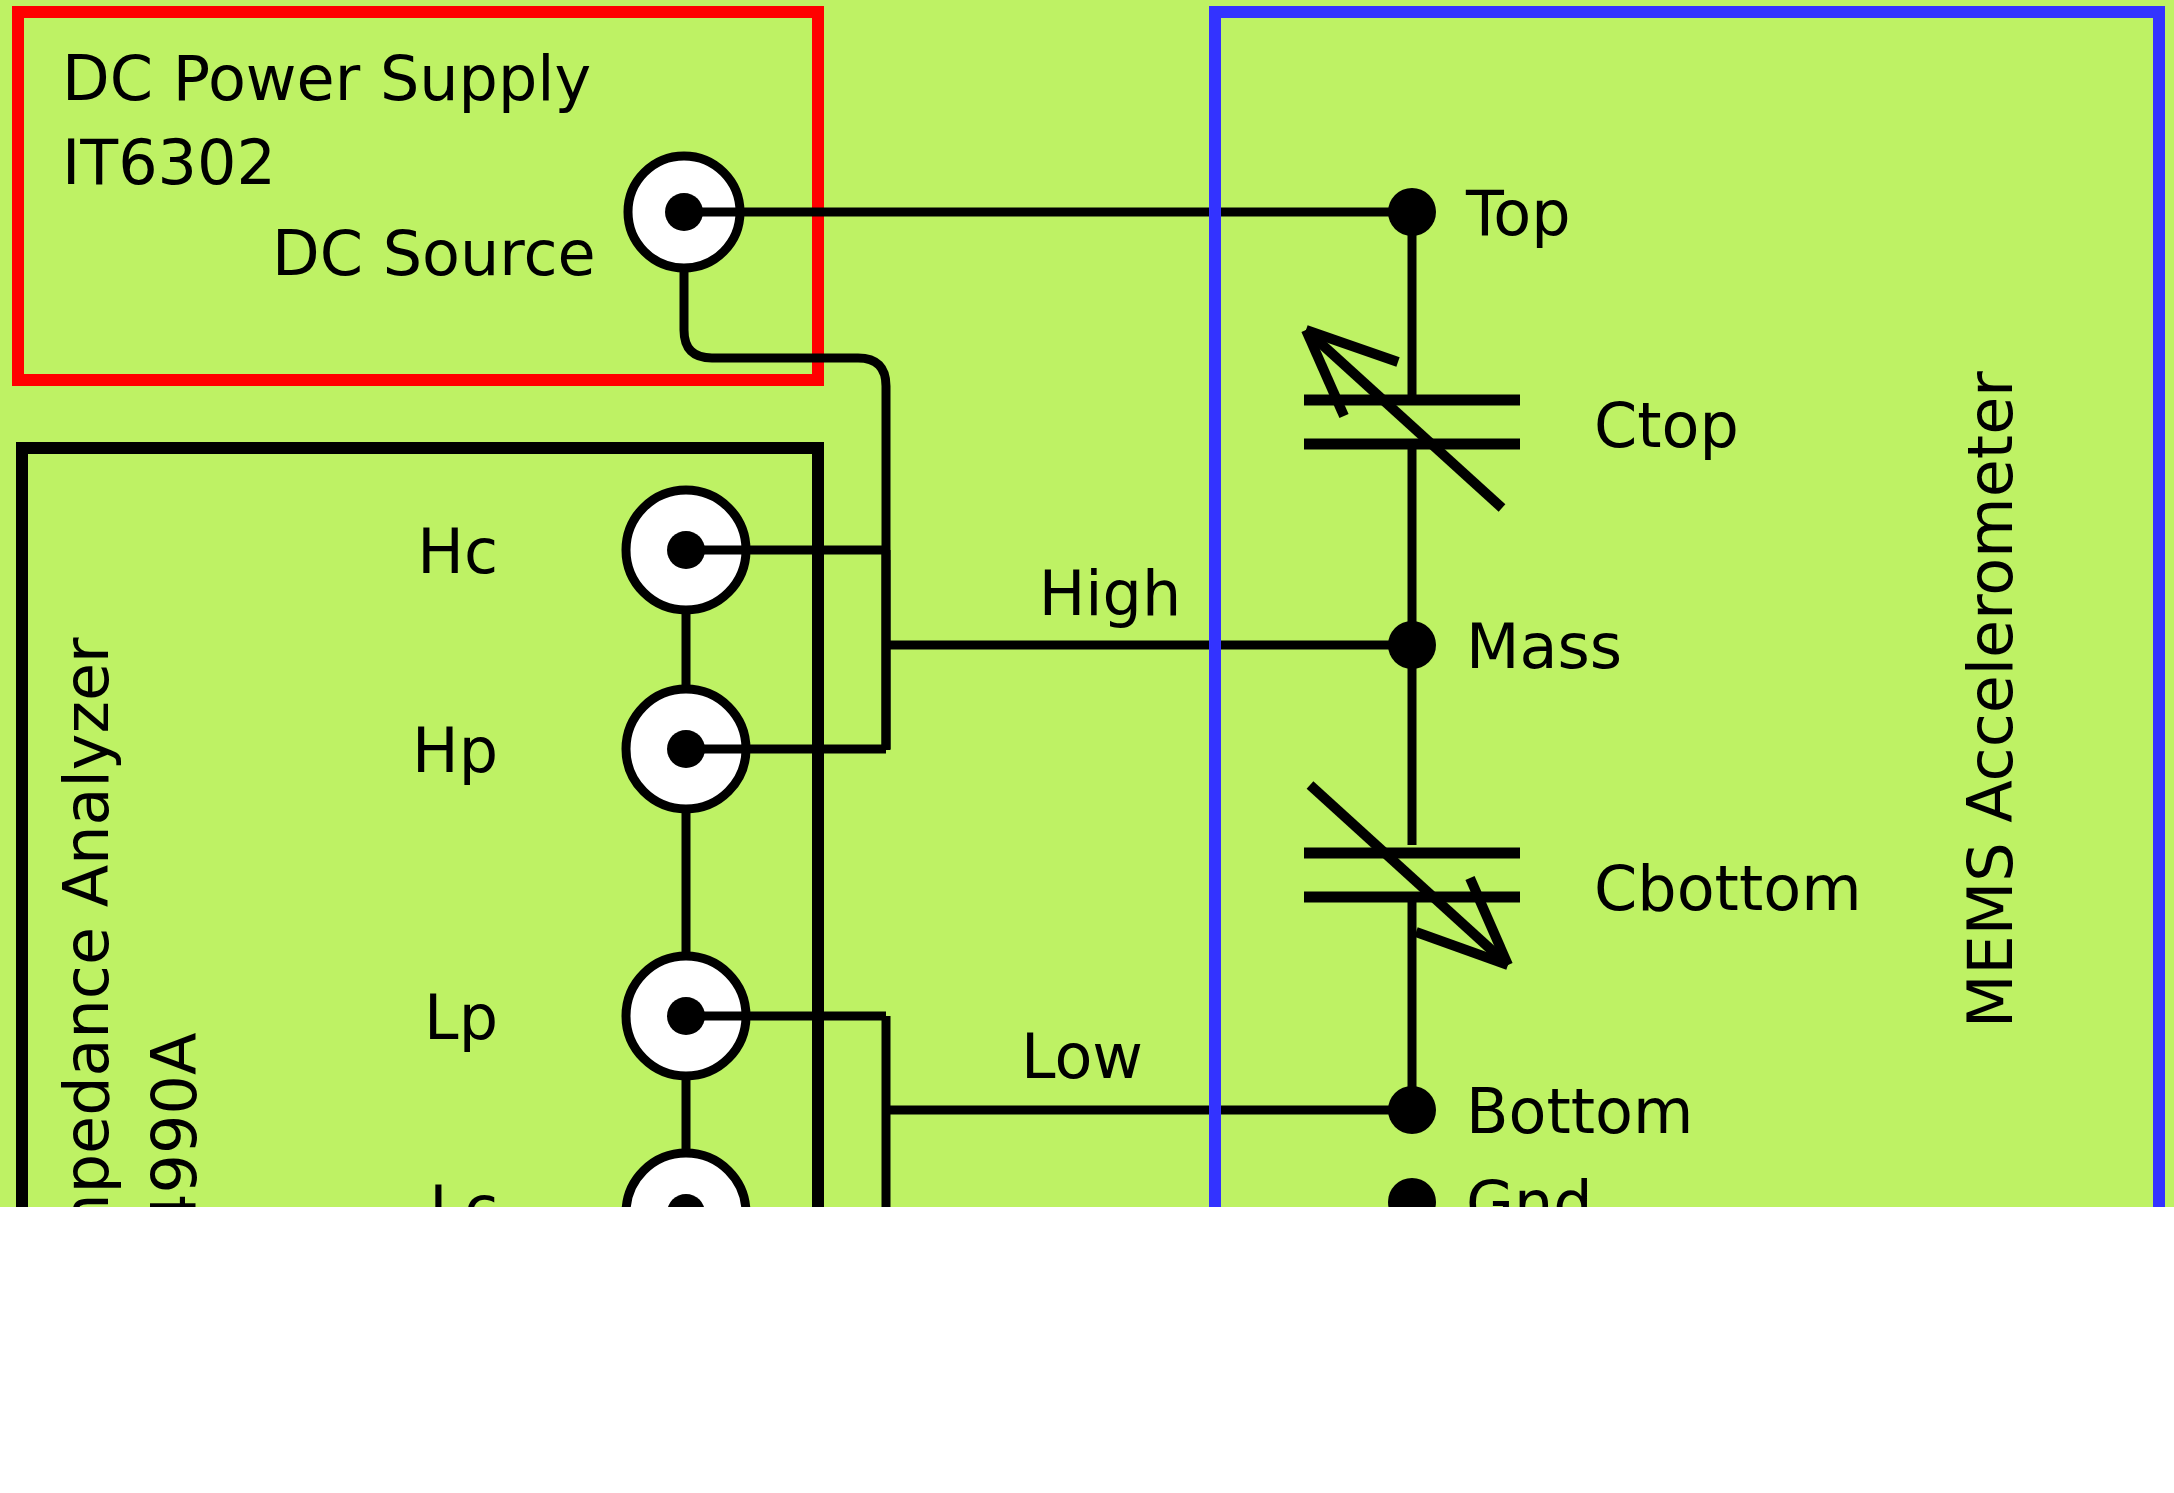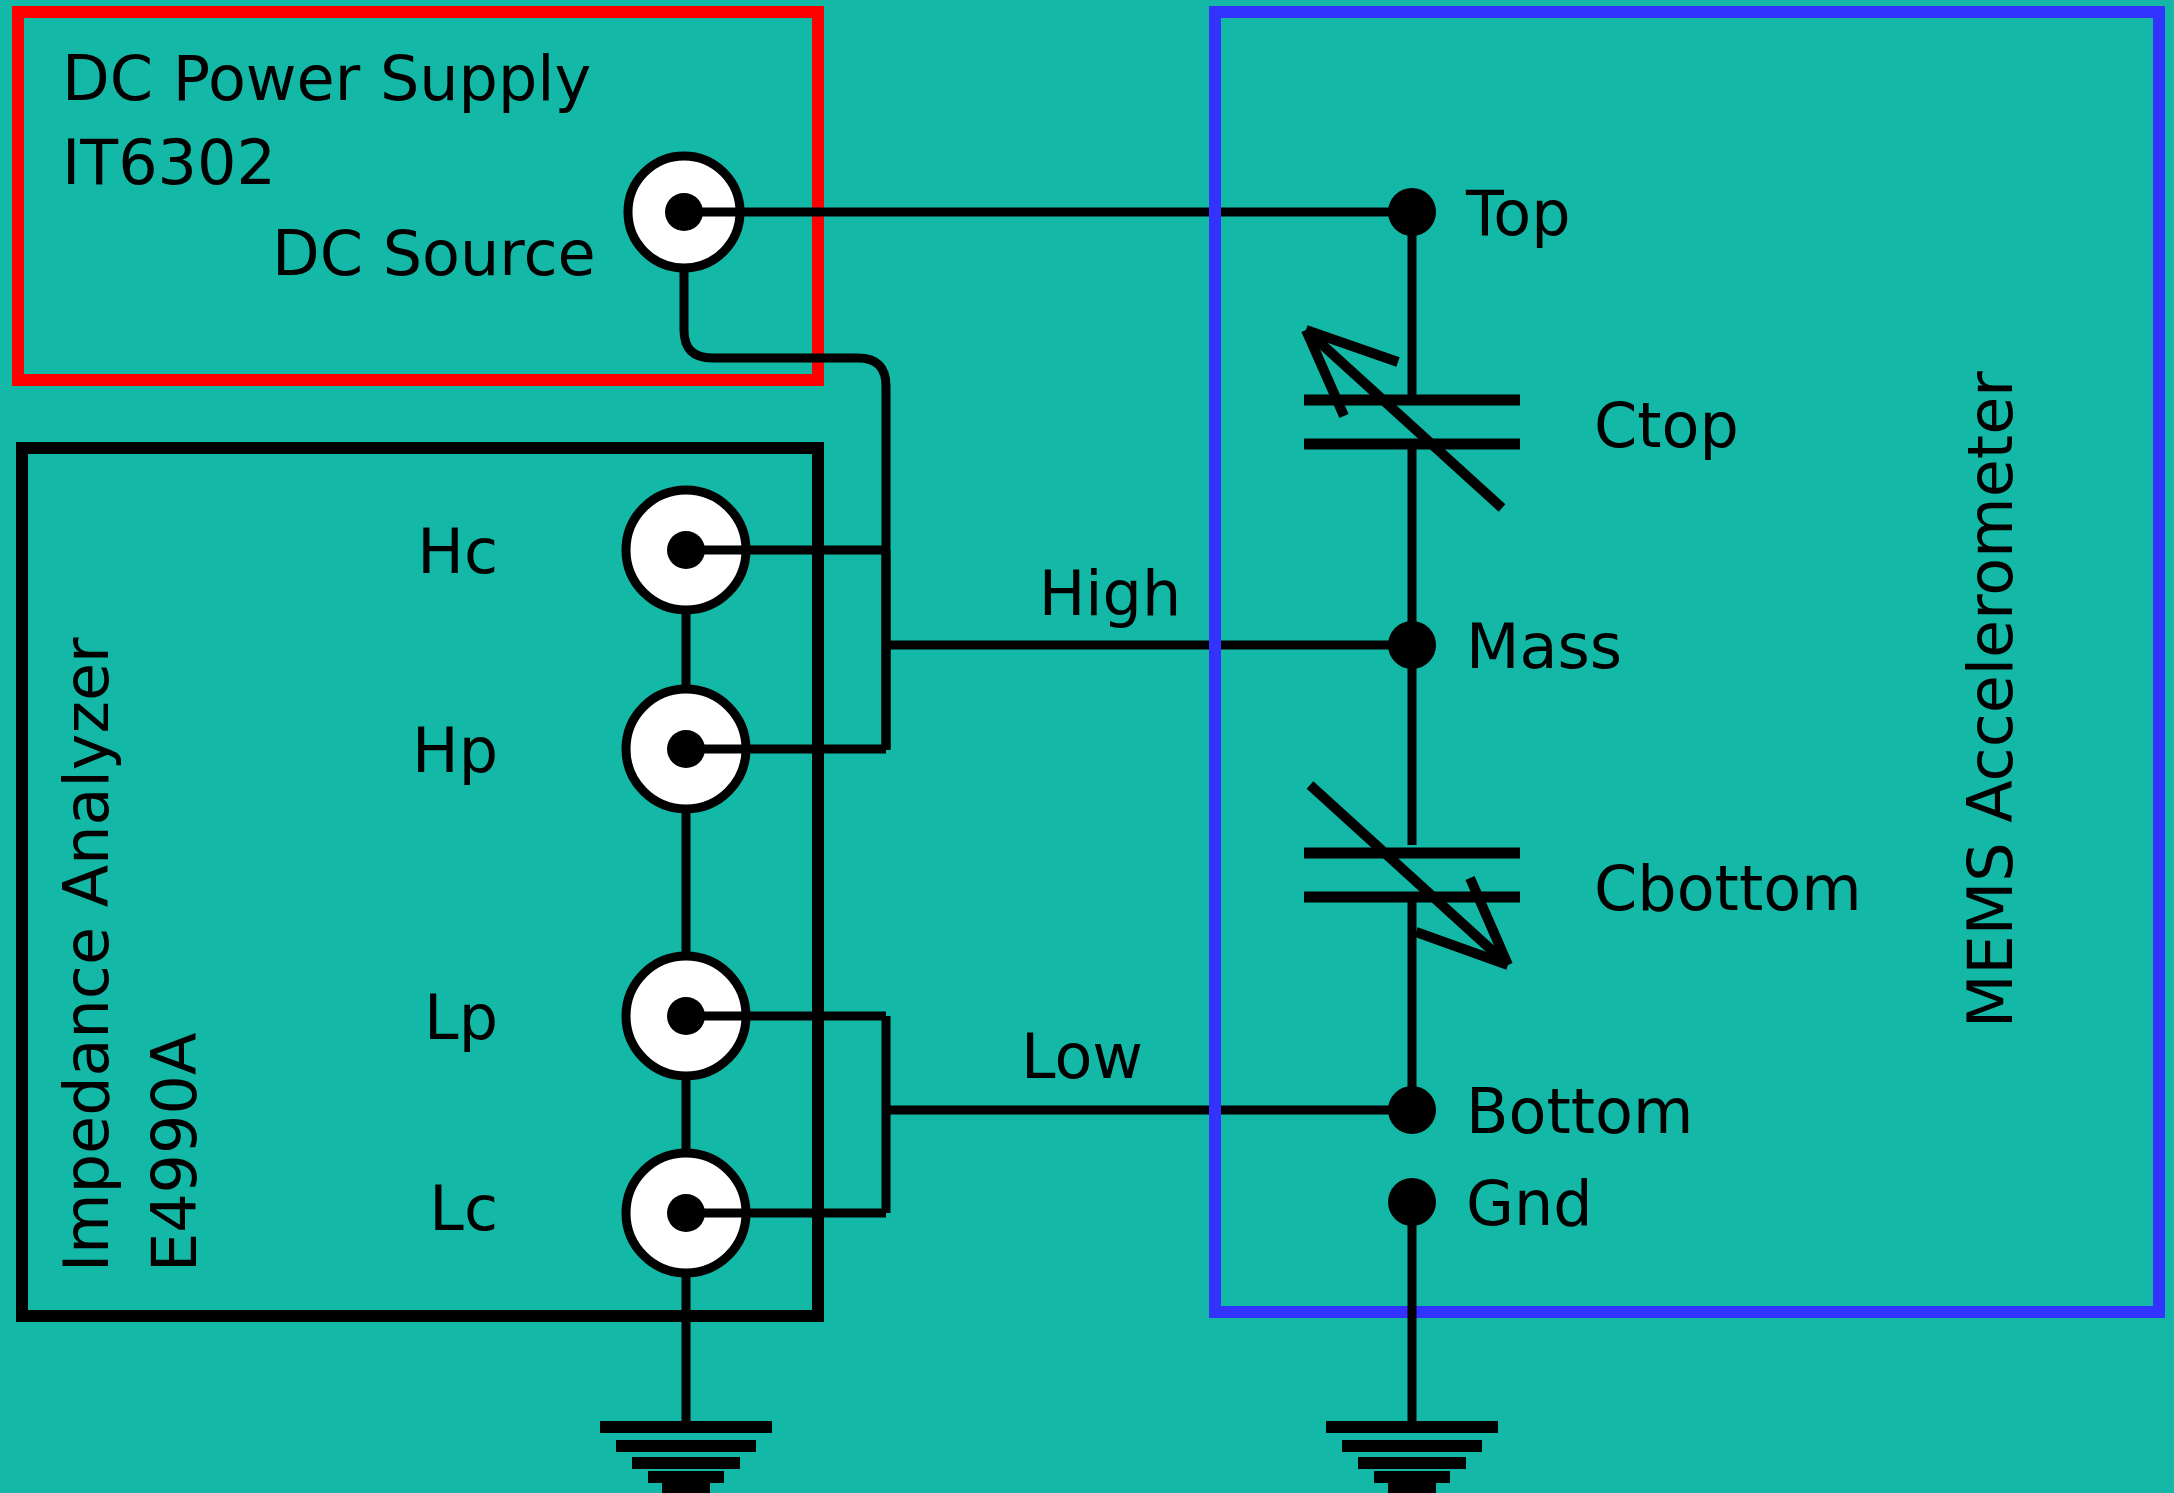"DC Power Supply" #diagram-root { background: #14b8a6 -> #bef264; height: 1493px -> 1207px }
